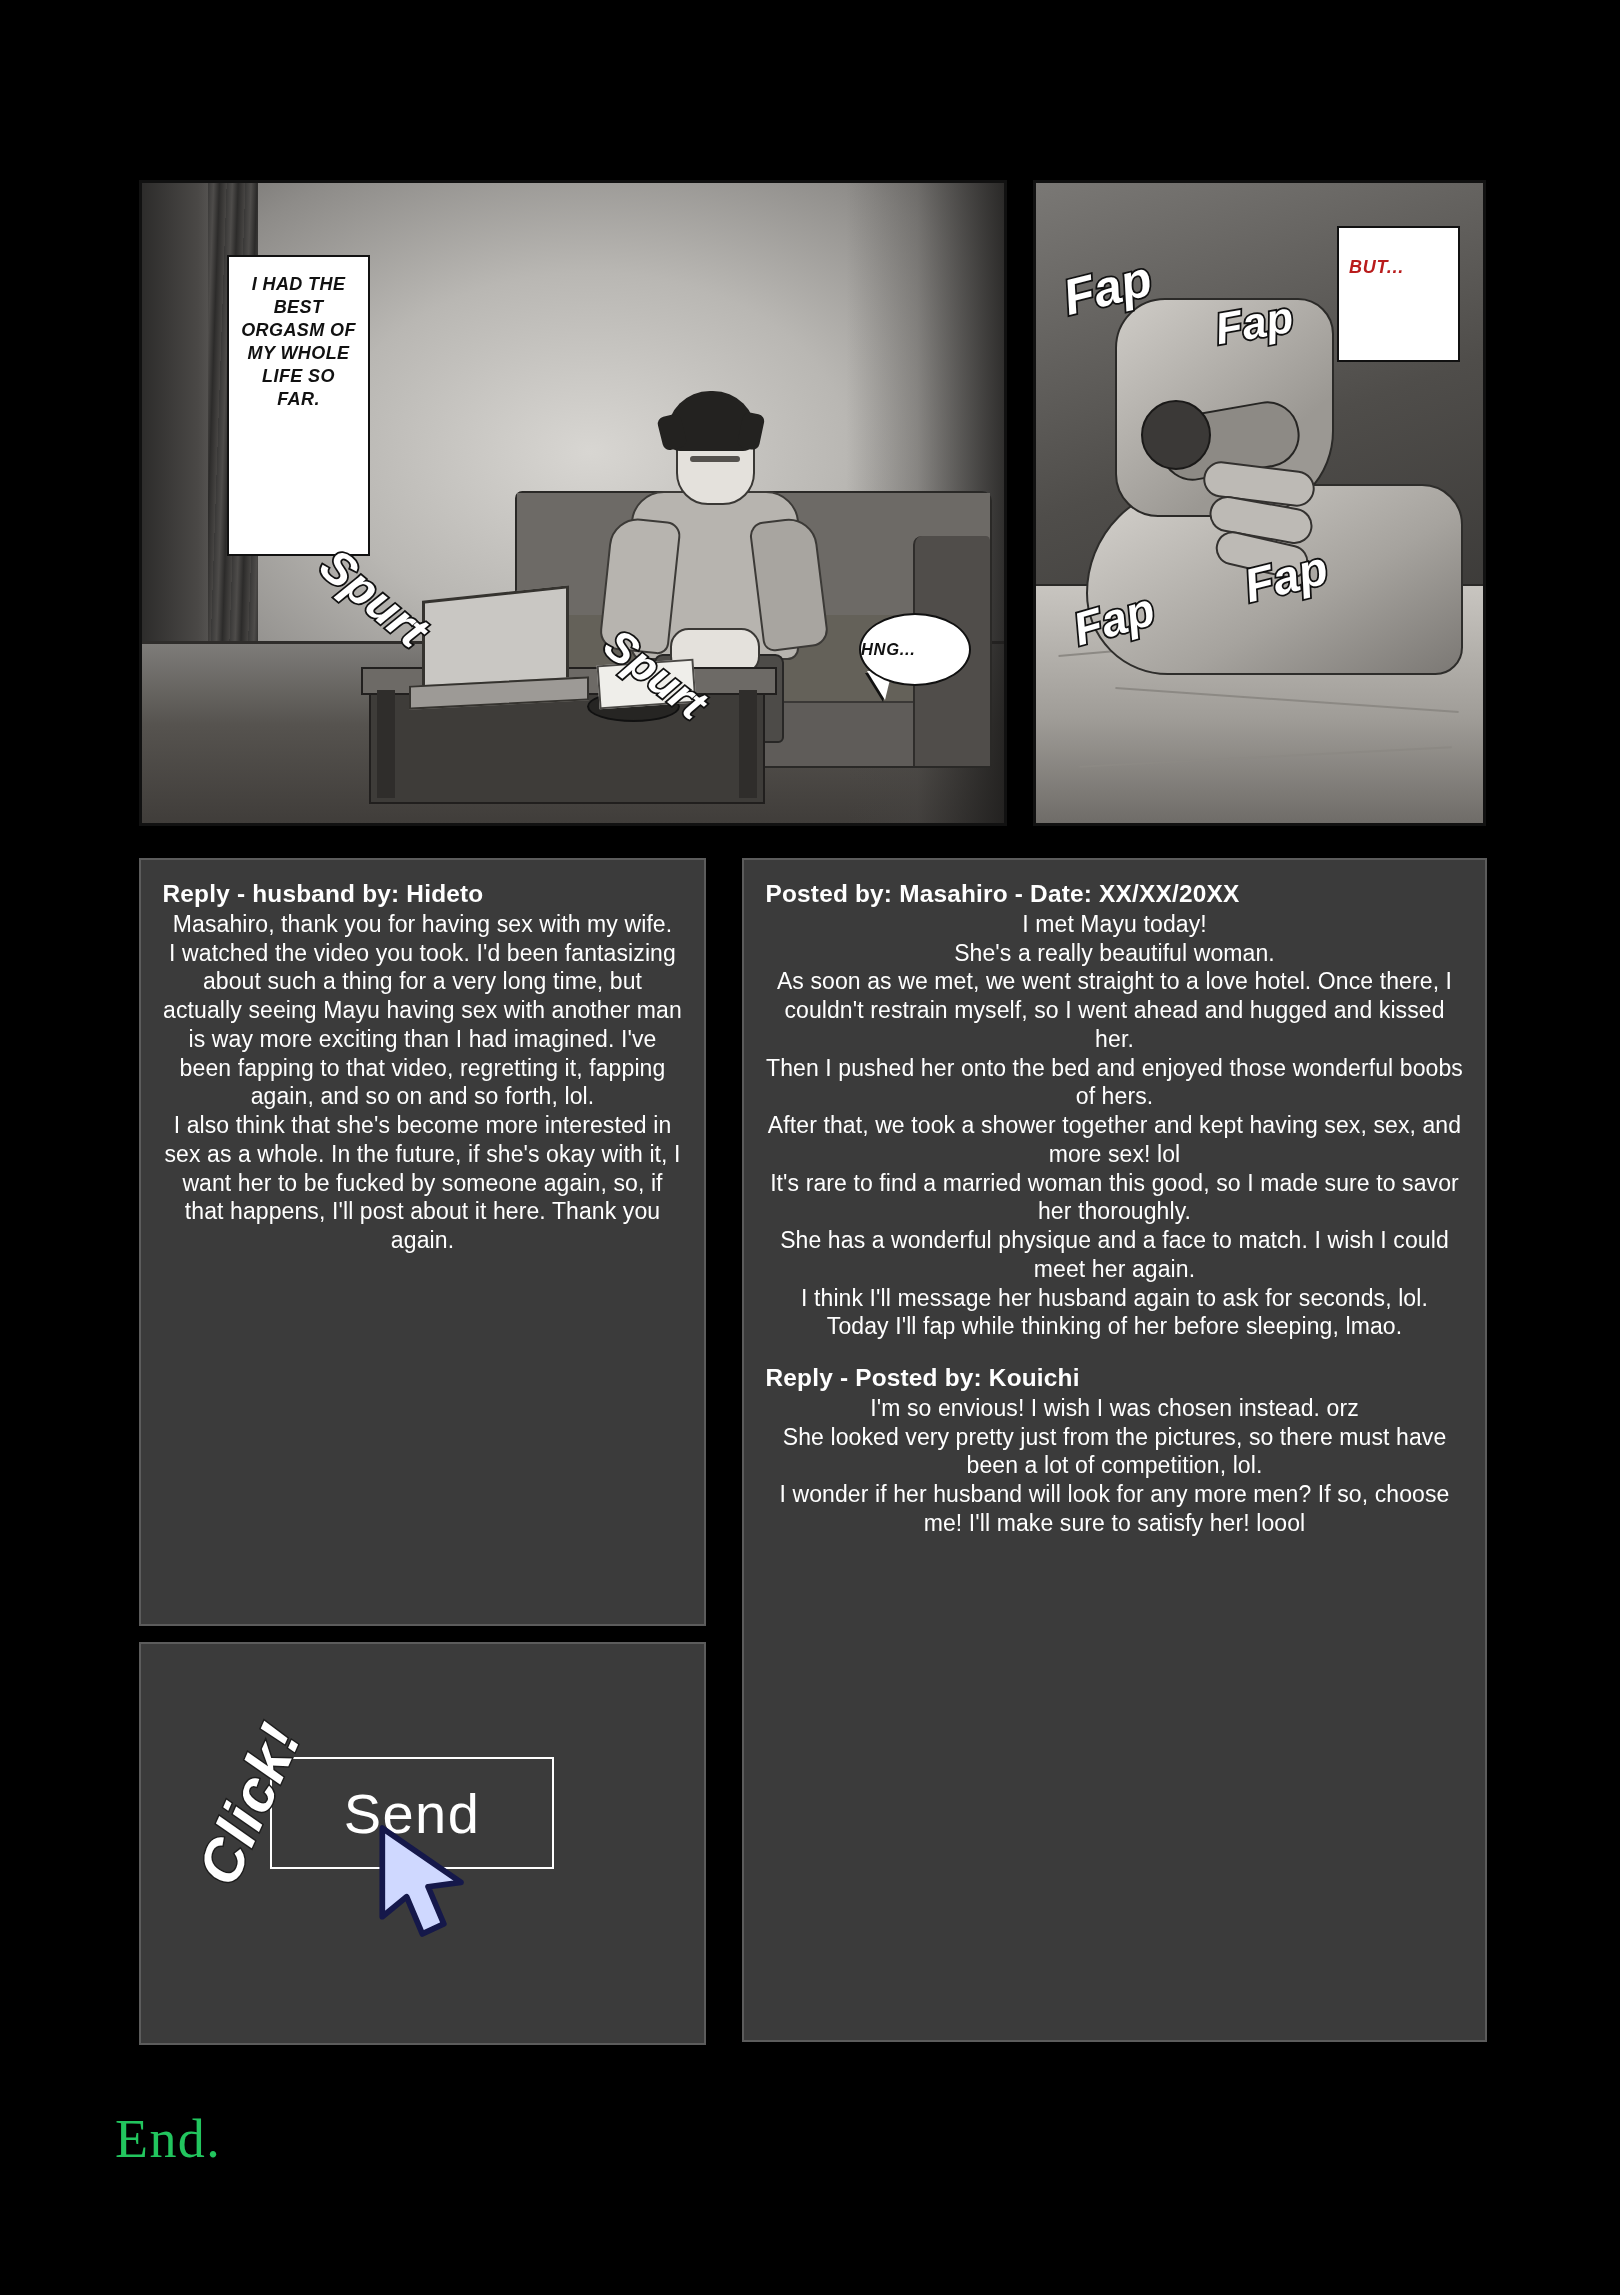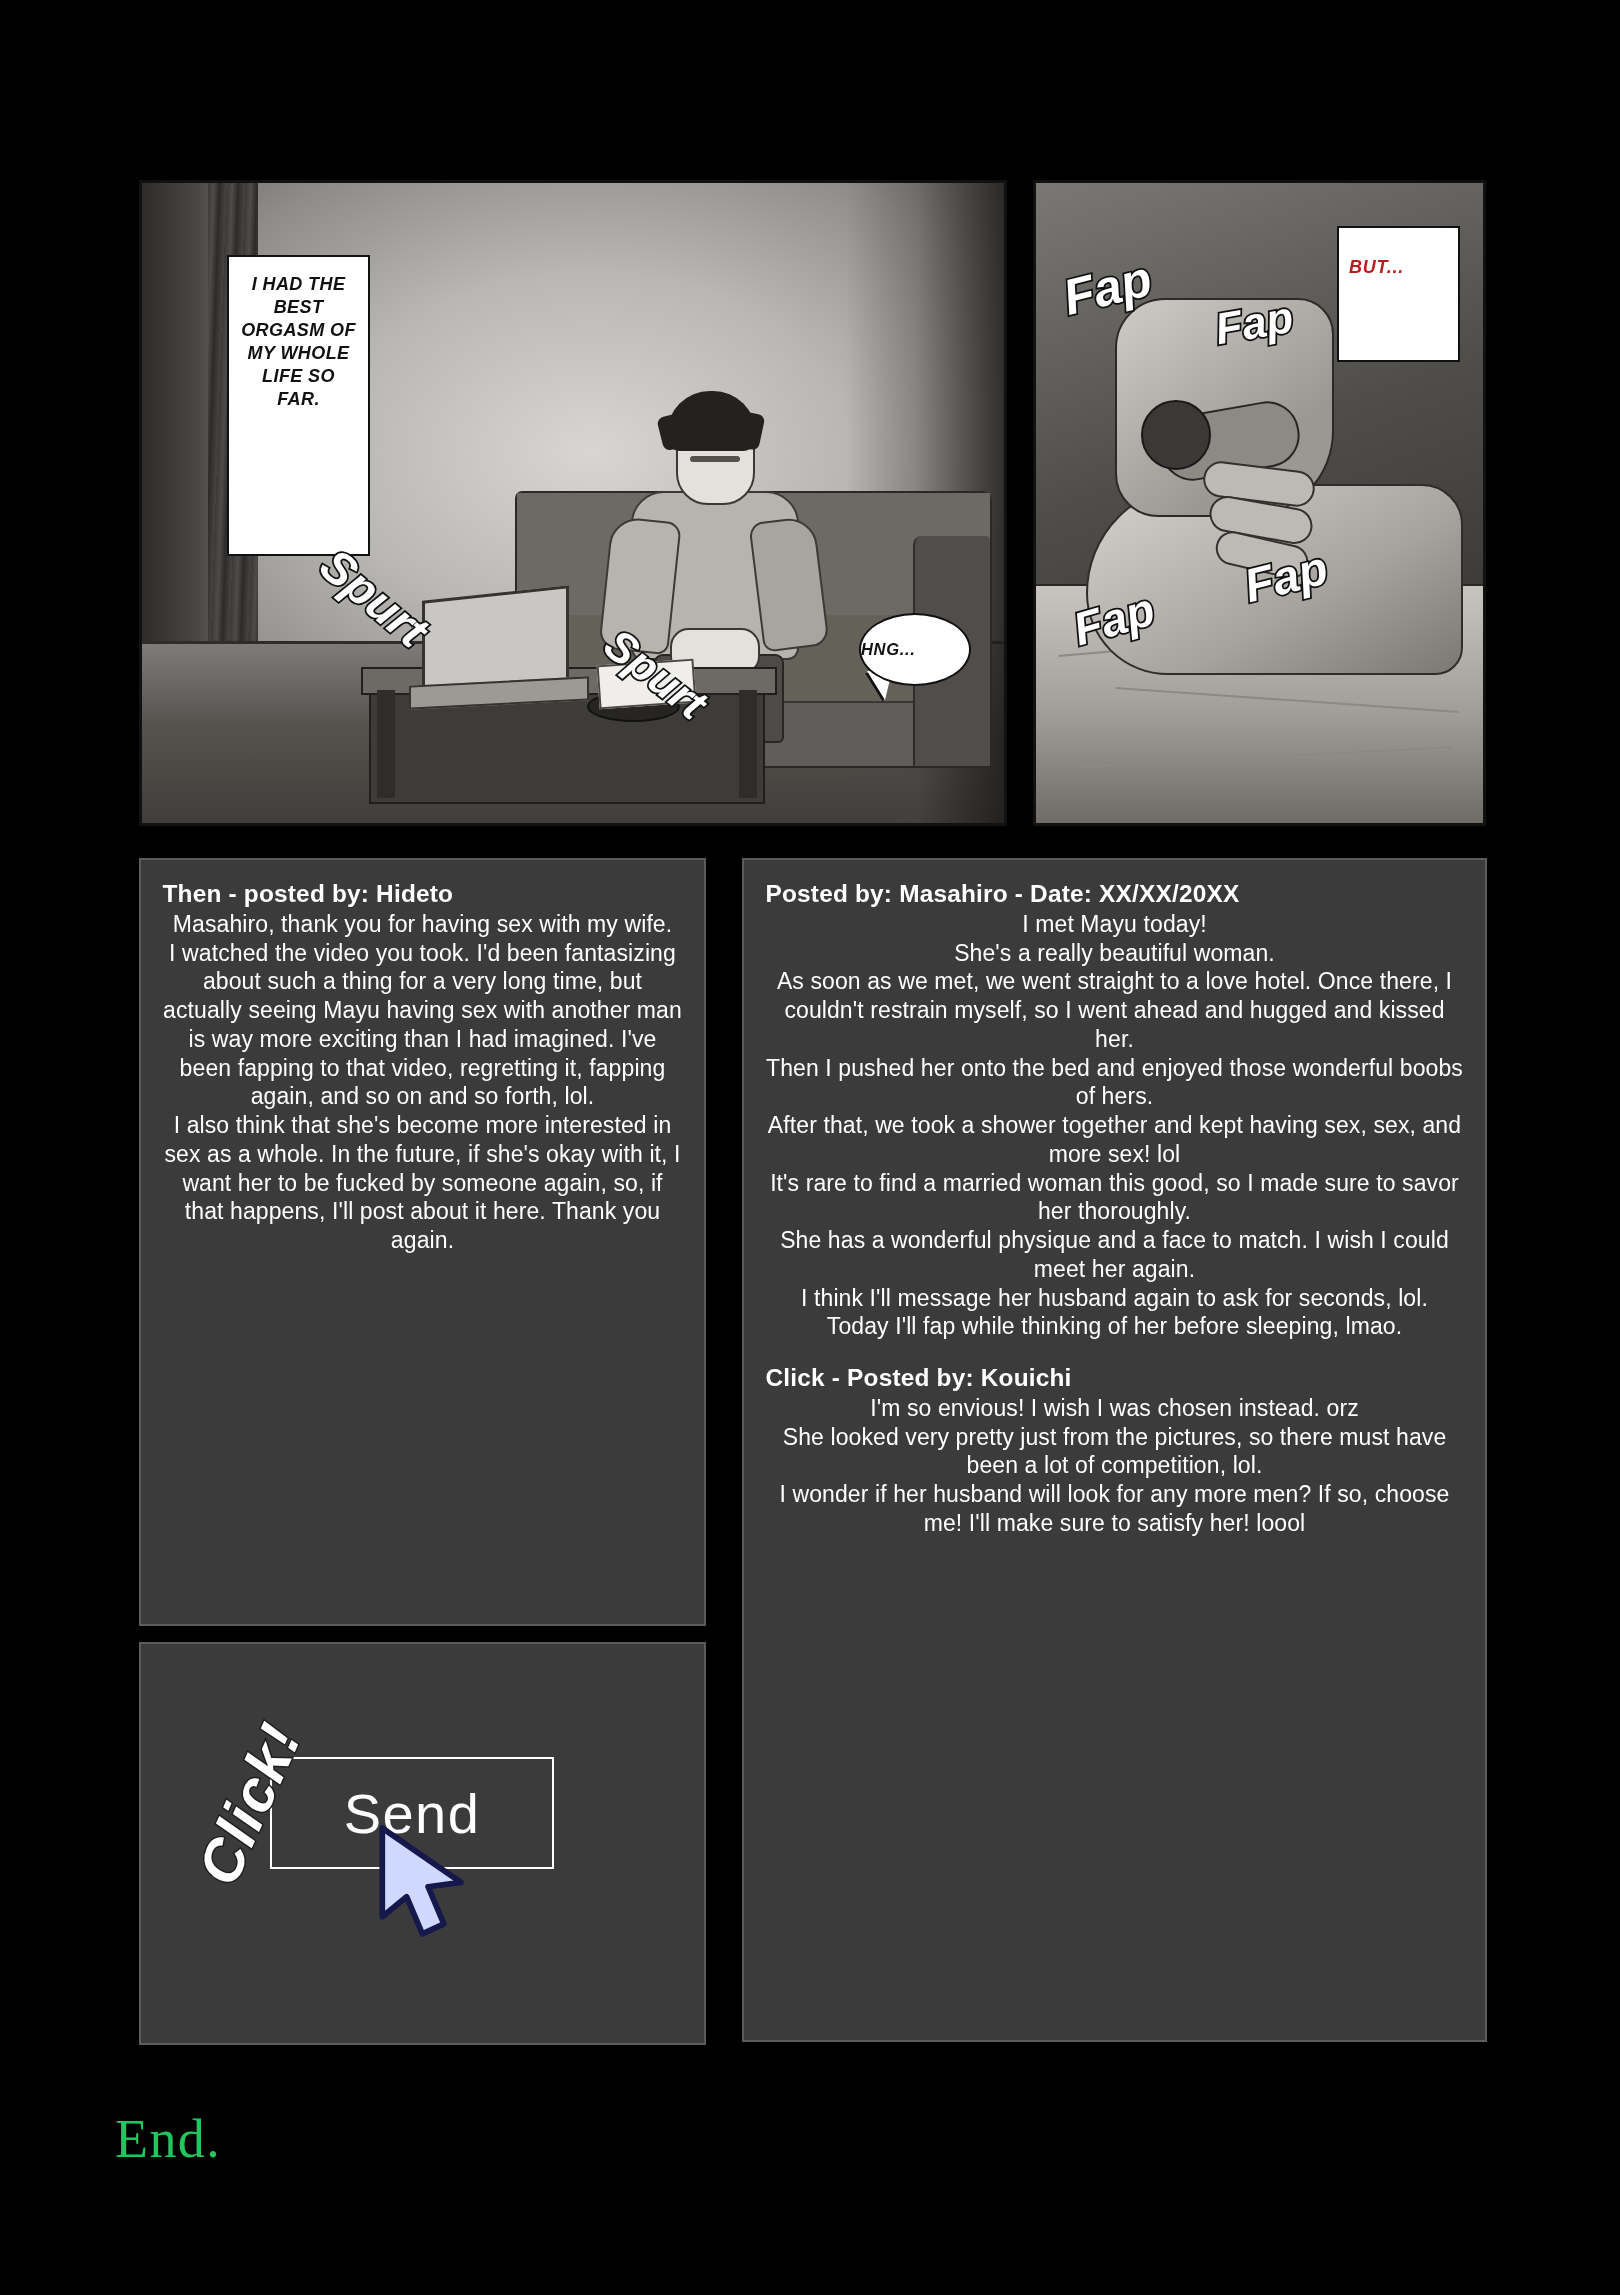"Then - posted by: Hideto" div.post-head { text: Then - posted -> Reply - husband }
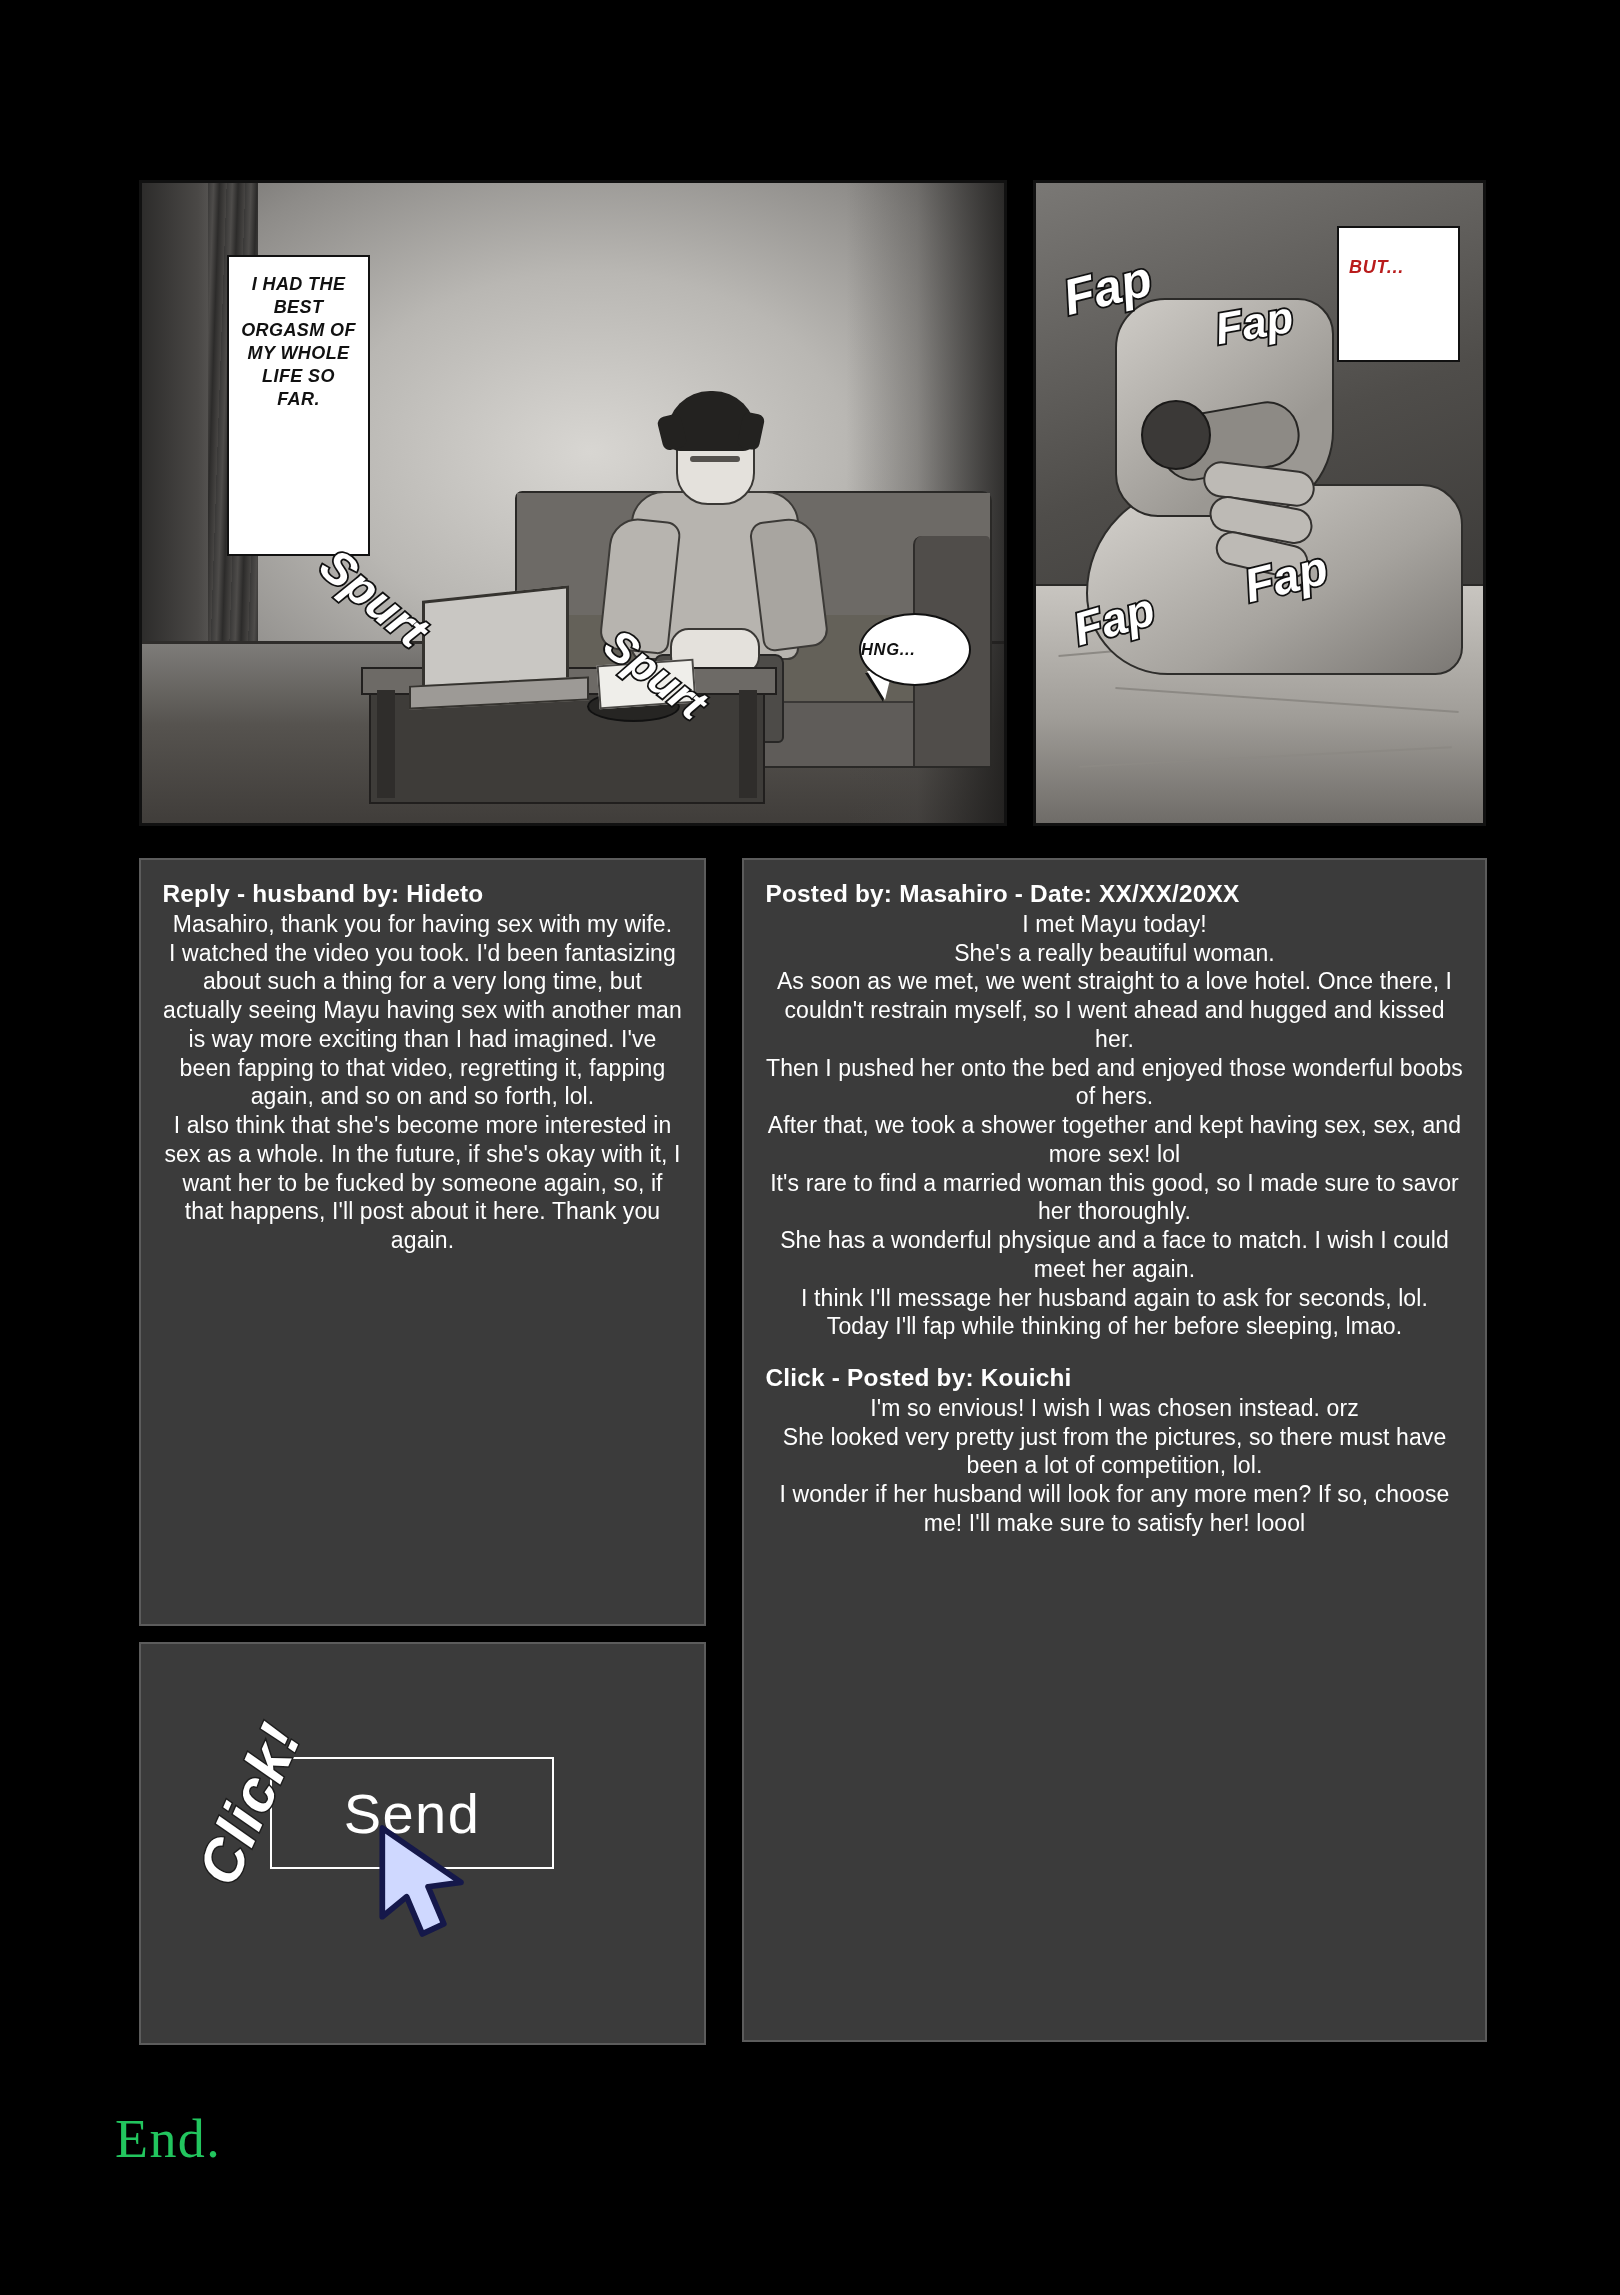"Click - Posted by: Kouichi" div.post-head { text: Click -> Reply }
